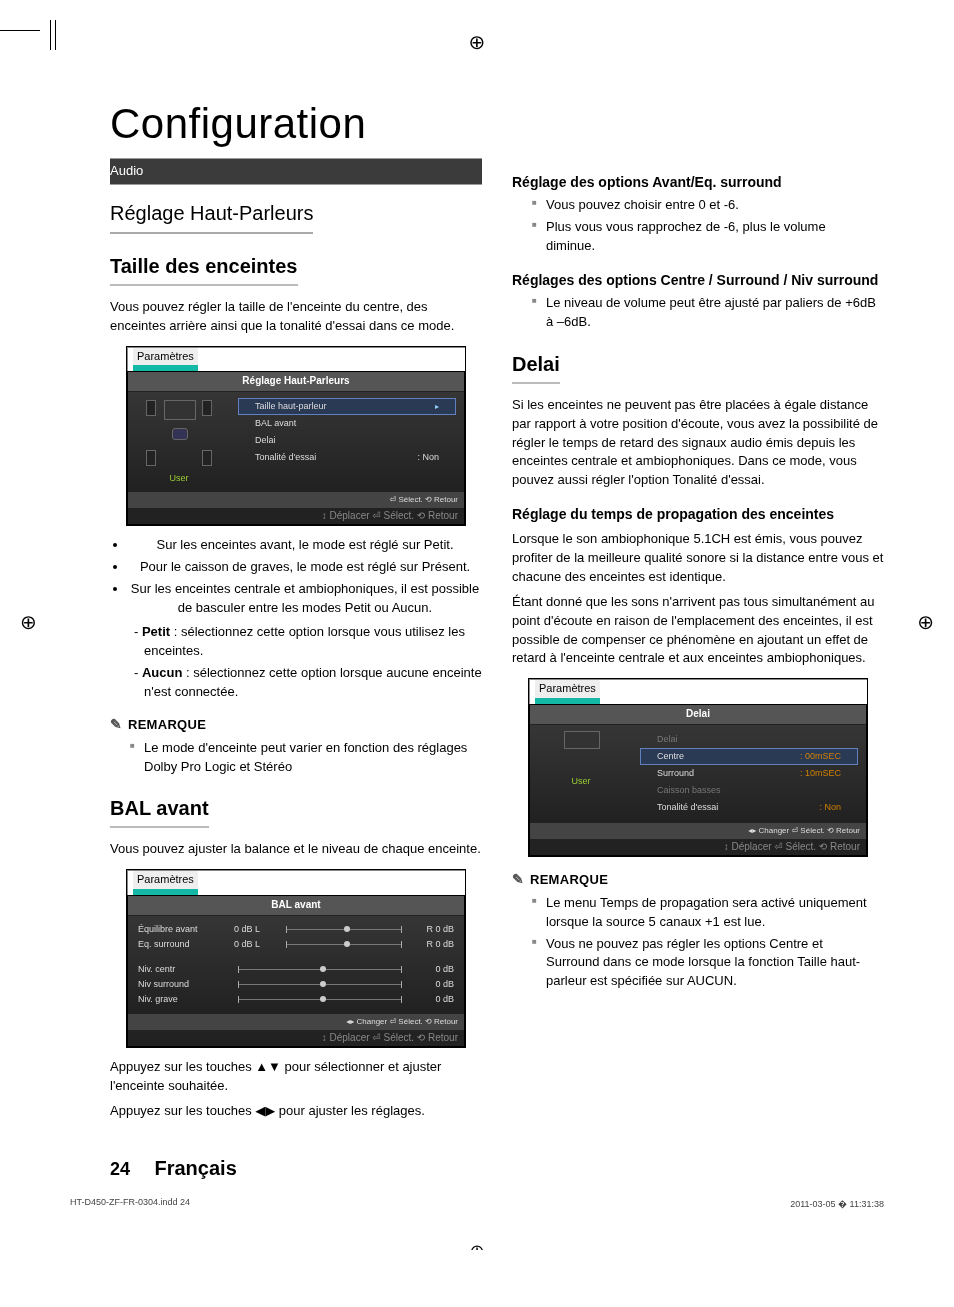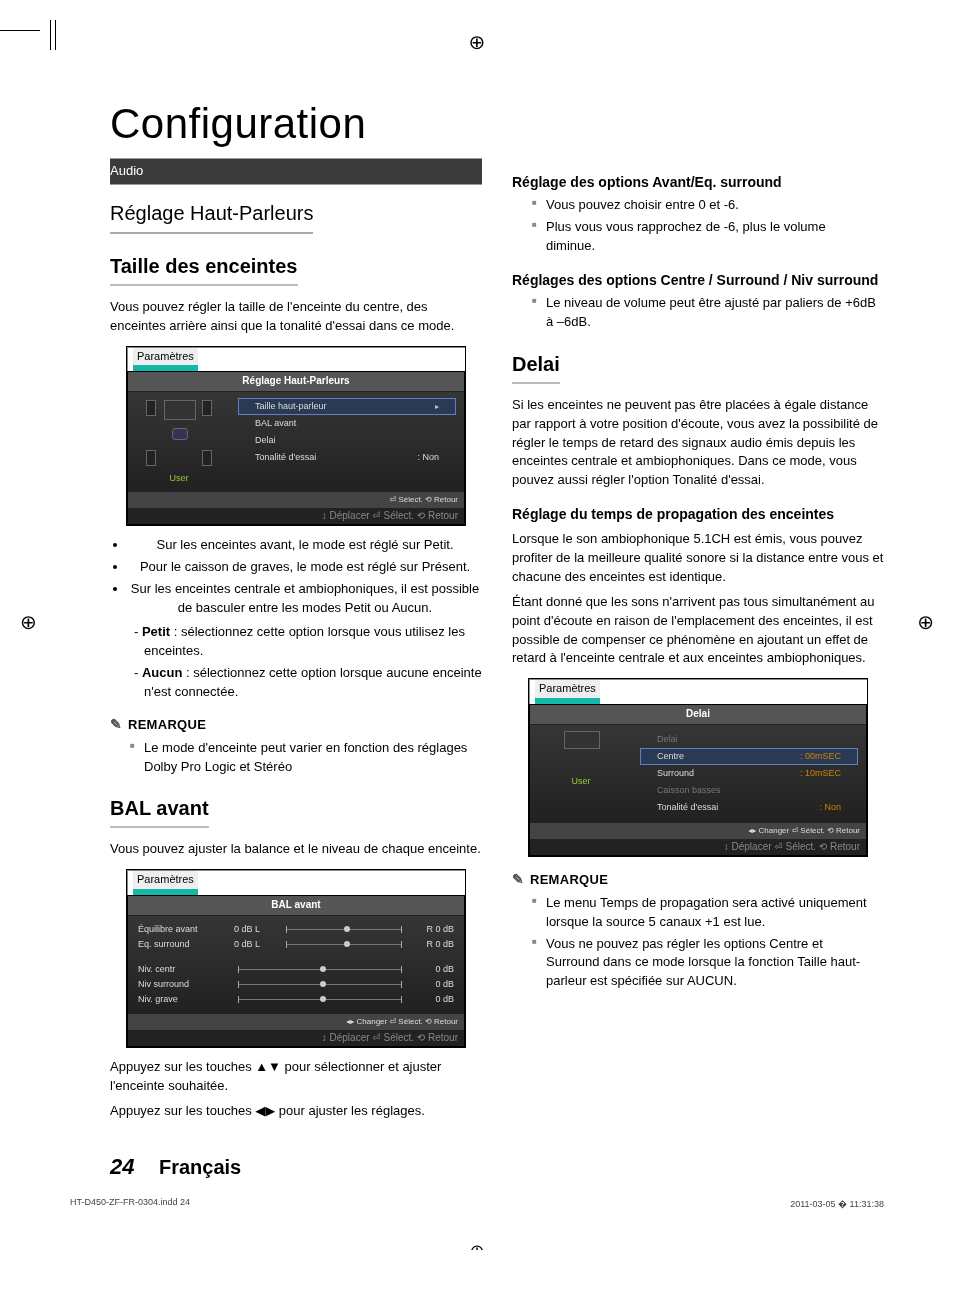"24" .page-foot .num { font-size: 22px -> 18px; font-style: italic -> none }
